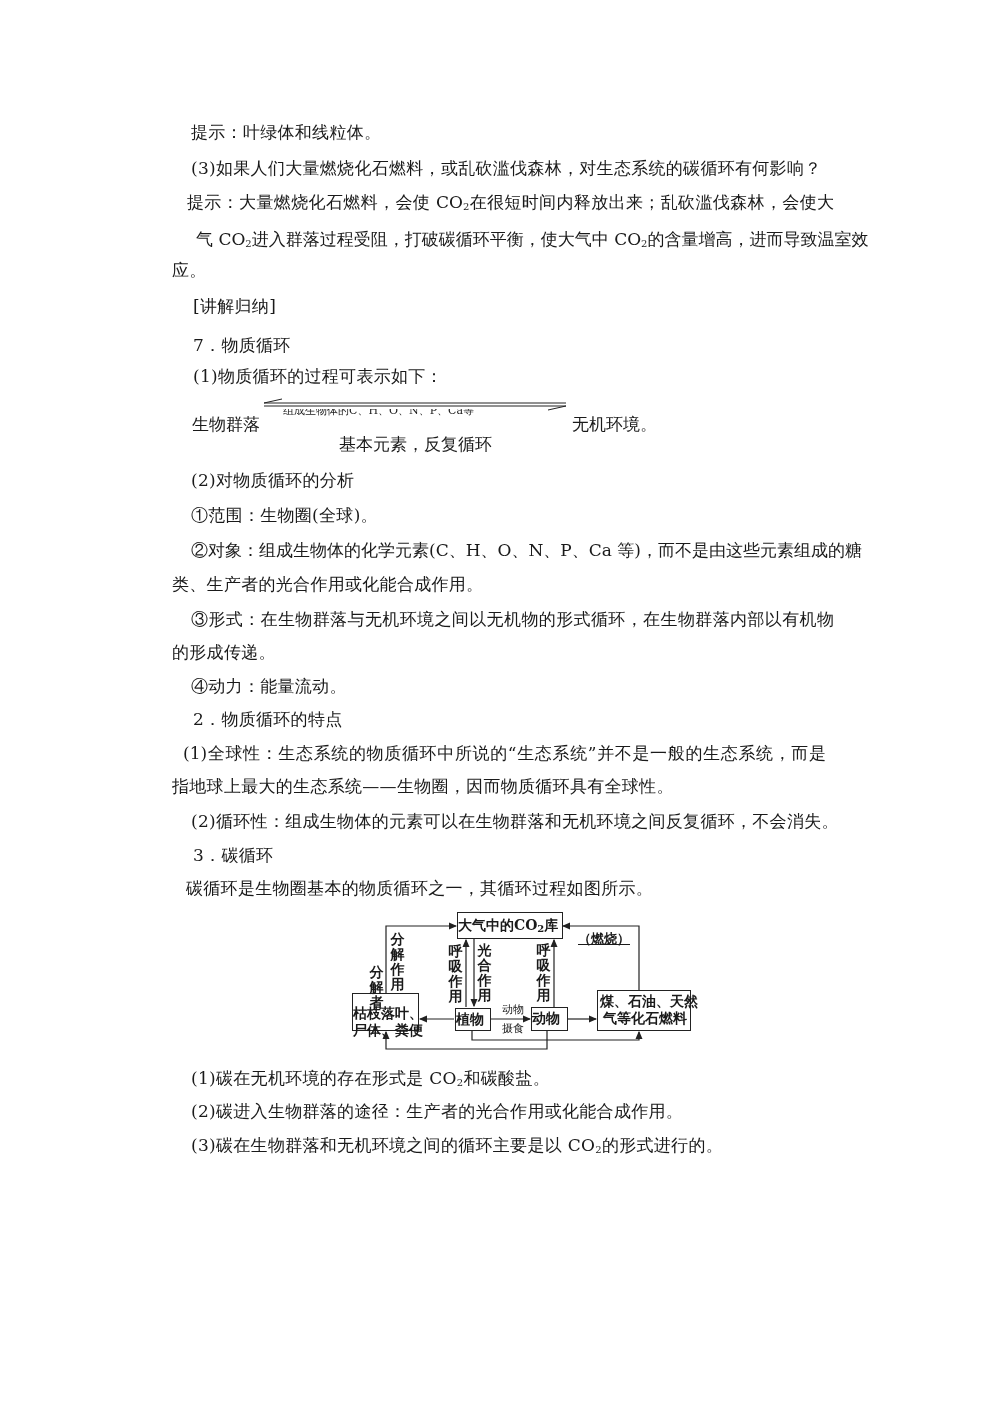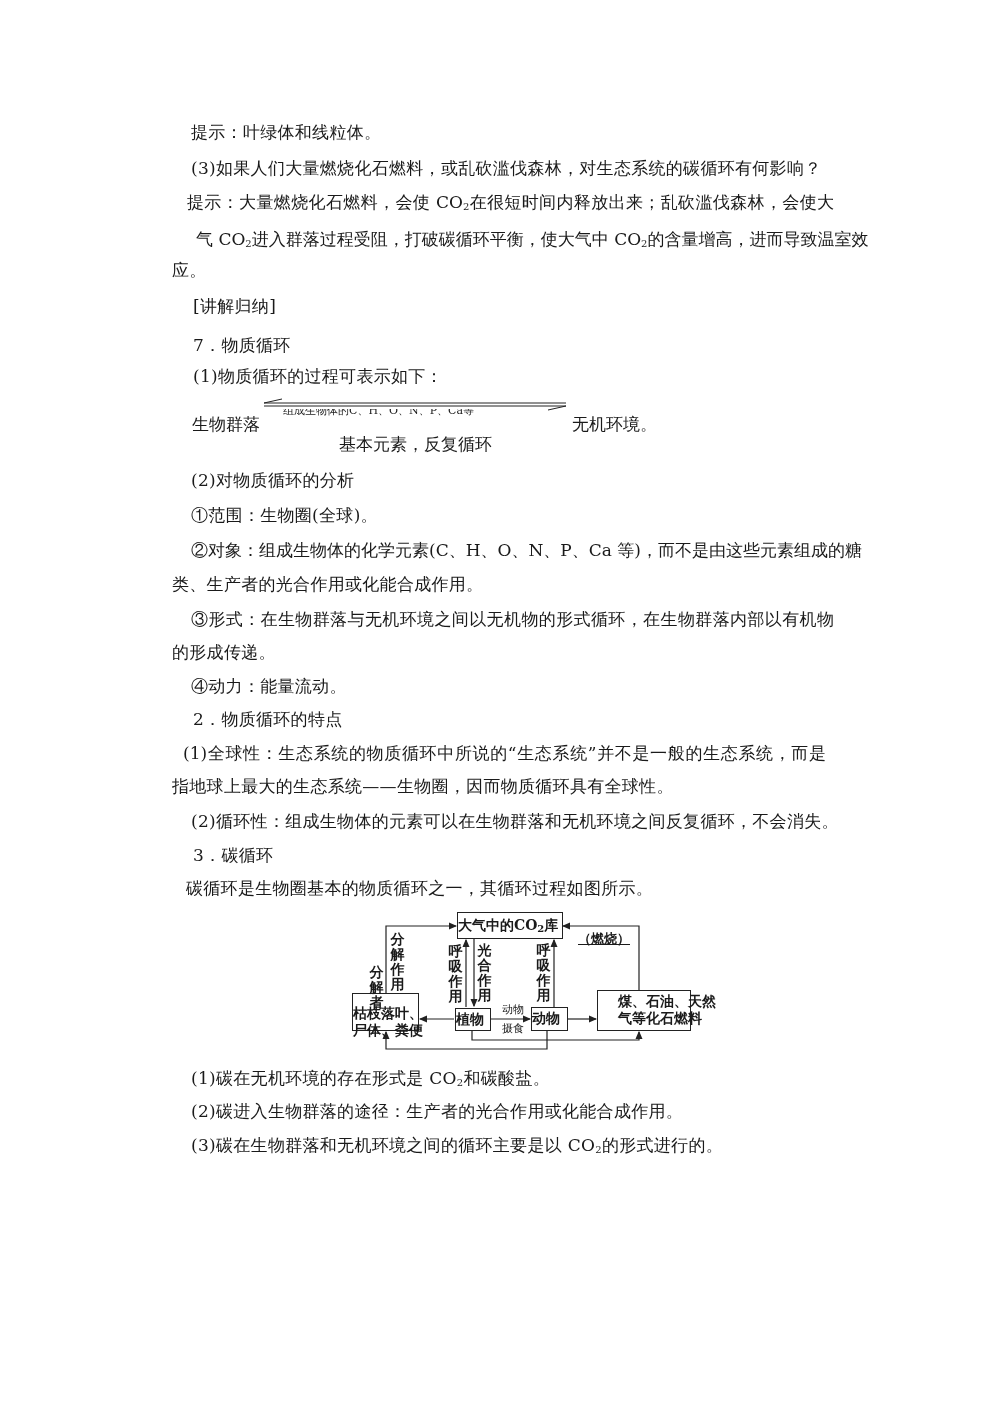"煤、石油、天然" div.box { padding-left: 20px -> 2px; text-align: left -> center }
